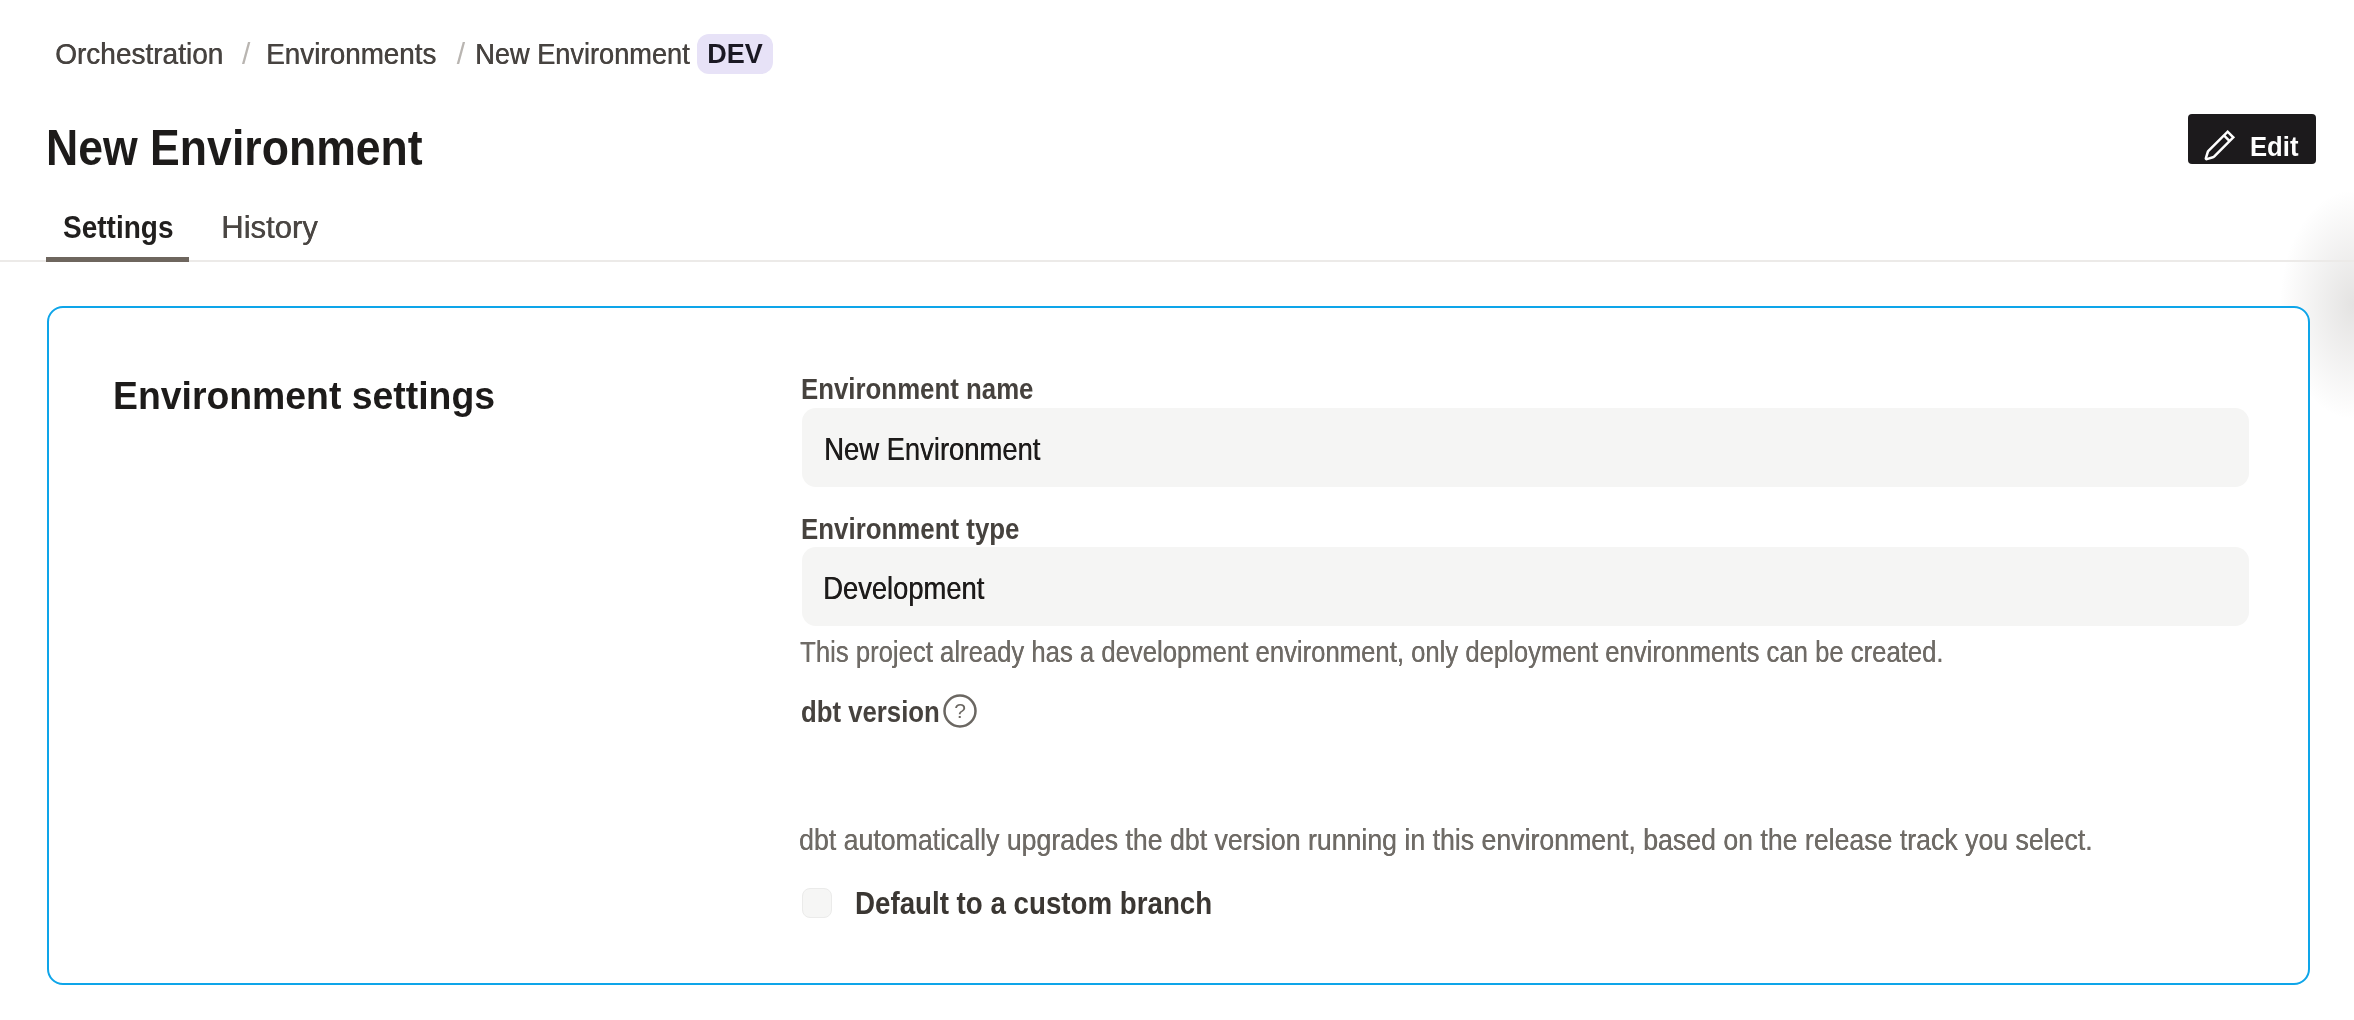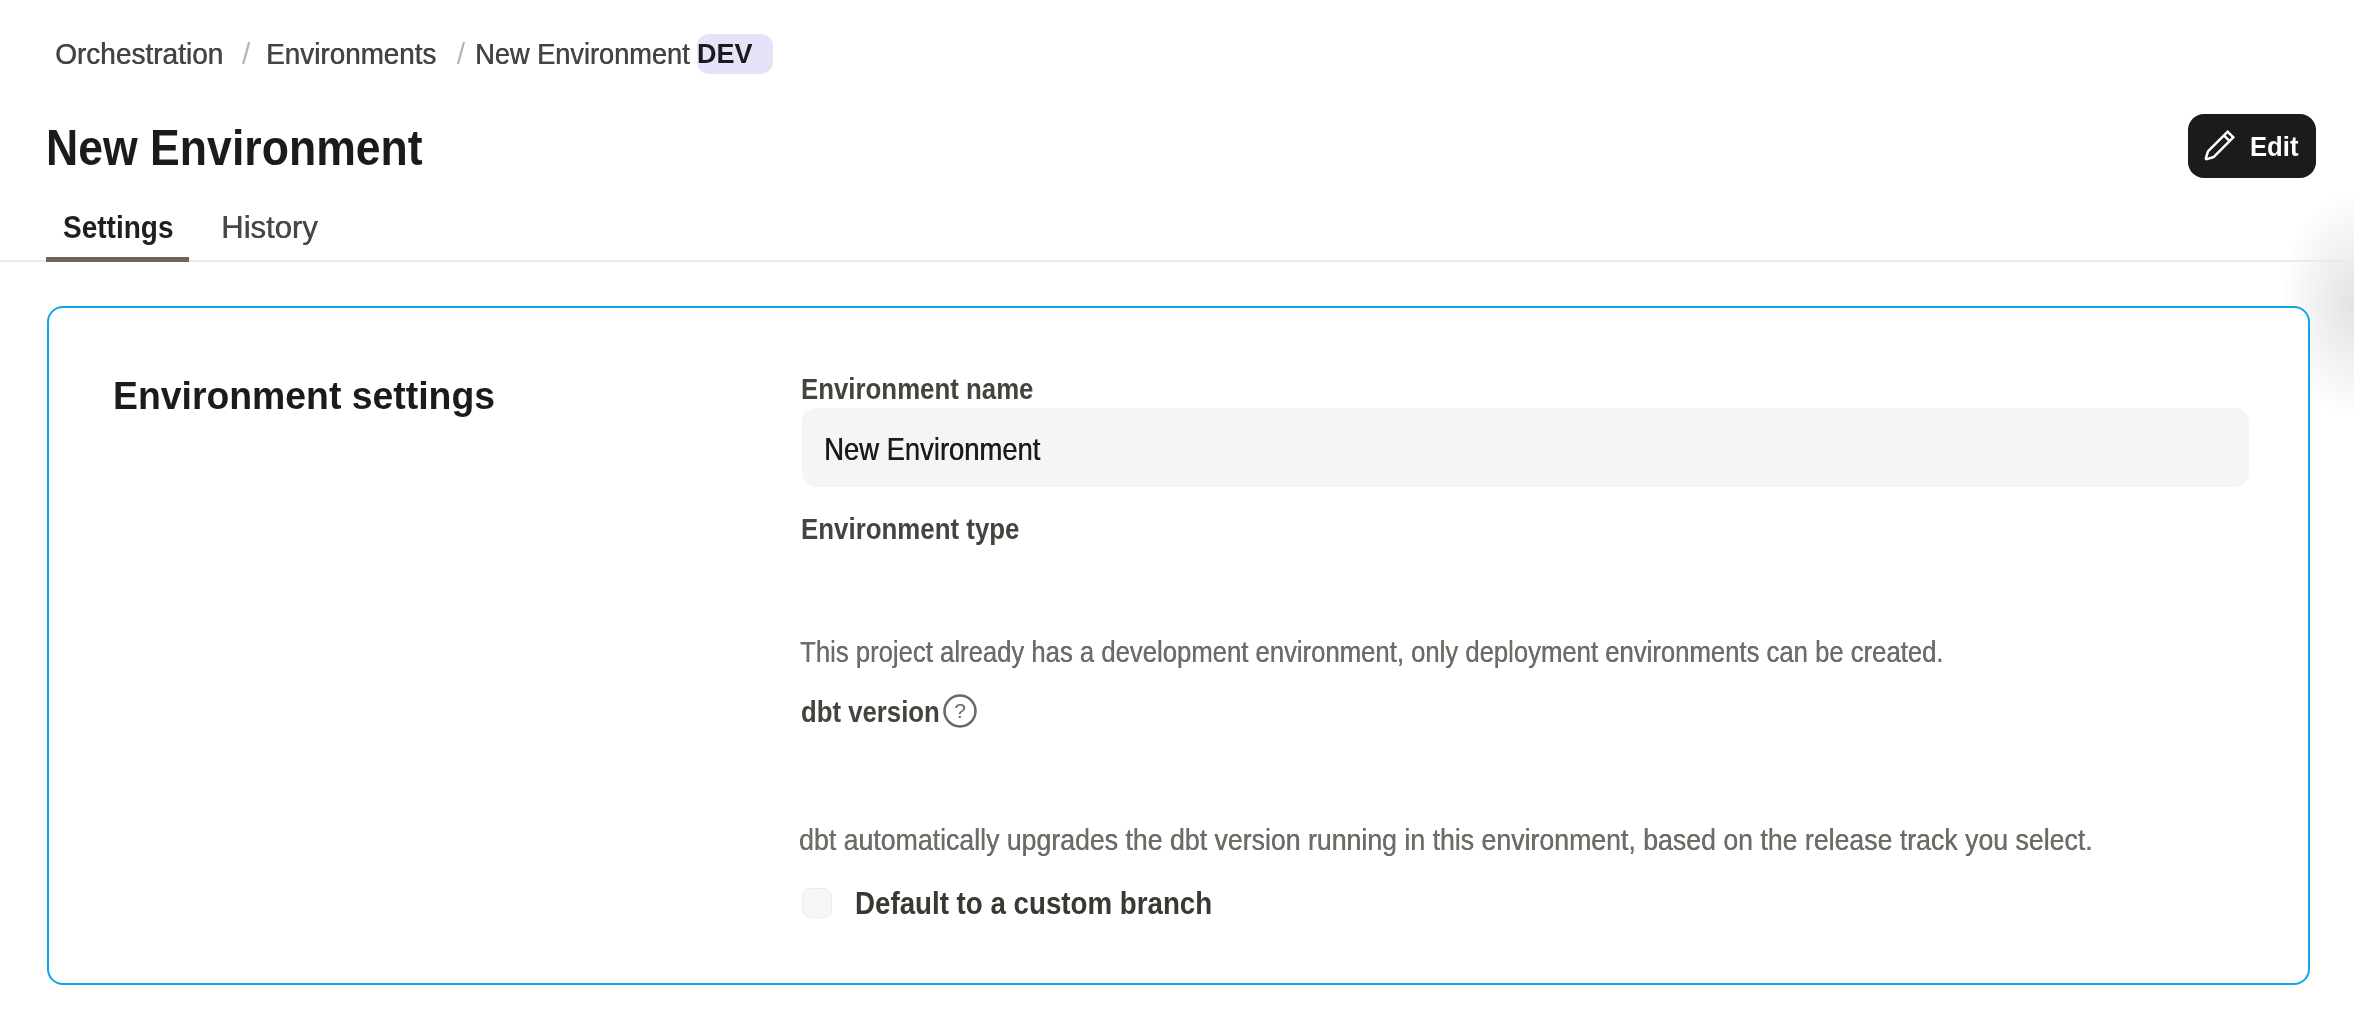"DEV" .badge { text-align: left -> center }
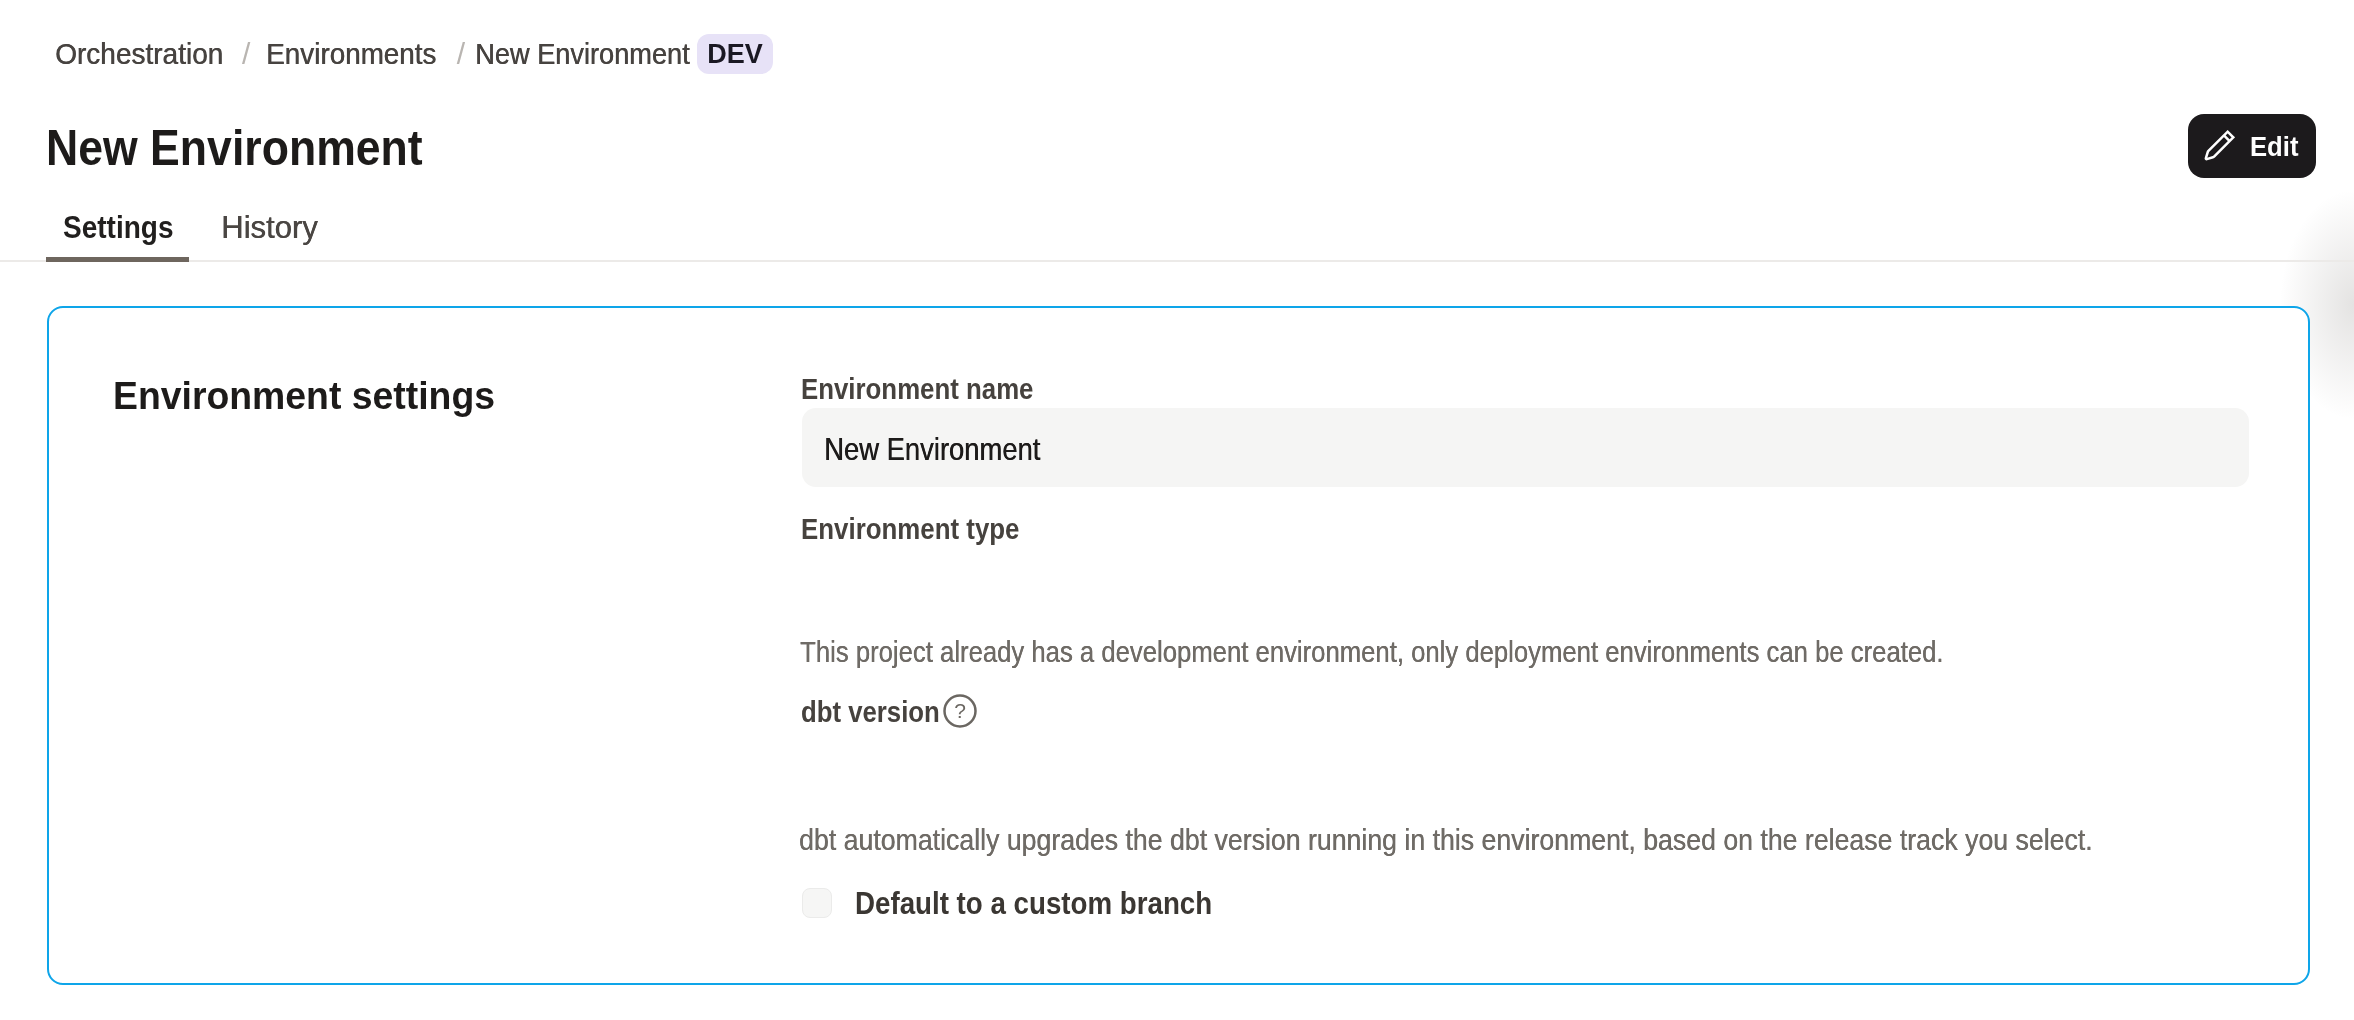"Edit" .editbtn { border-radius: 16px -> 4px; height: 64px -> 50px }
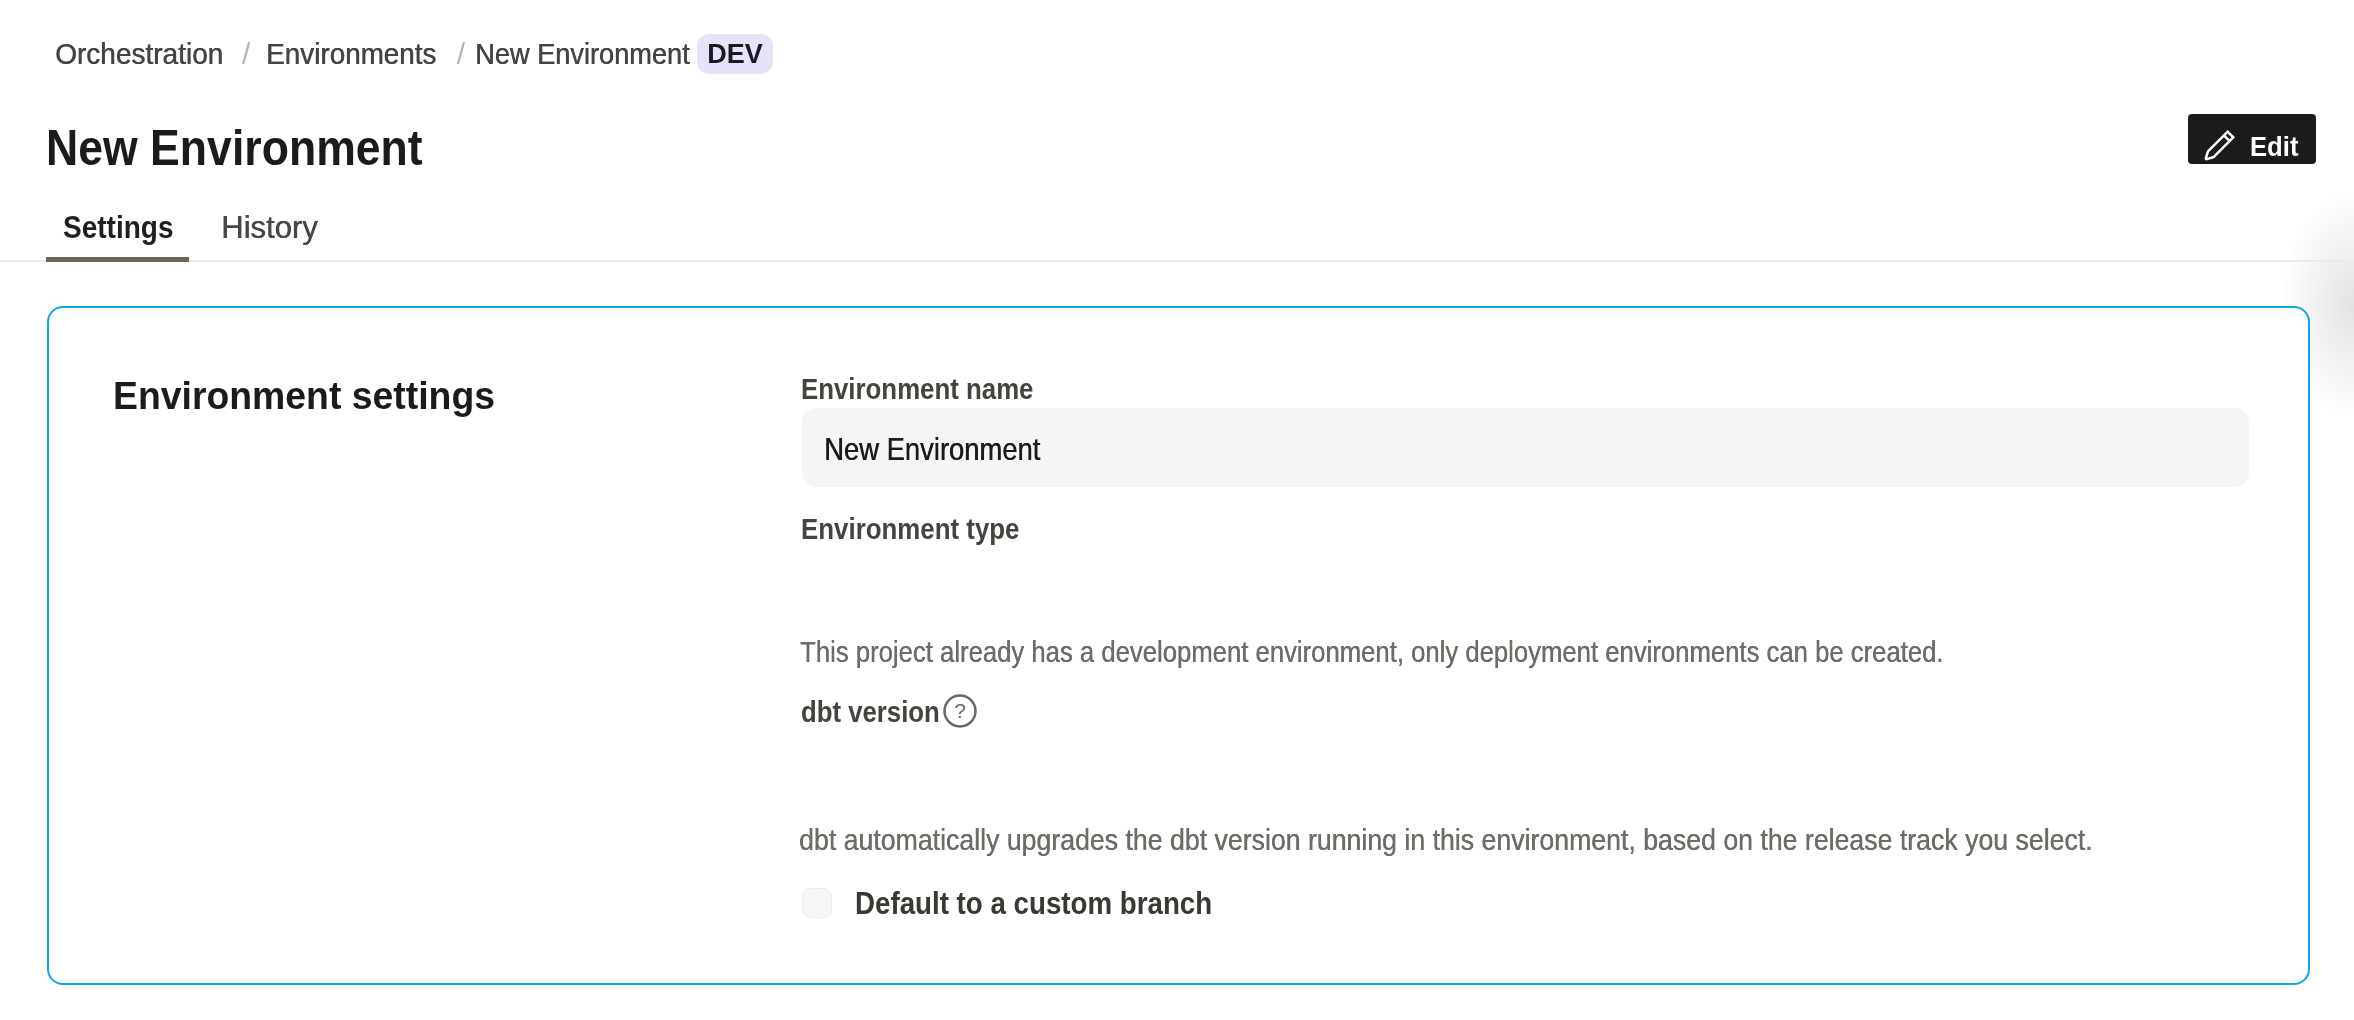"Development" div.input { html: none -> <div> <span>Development</span> </div> }
